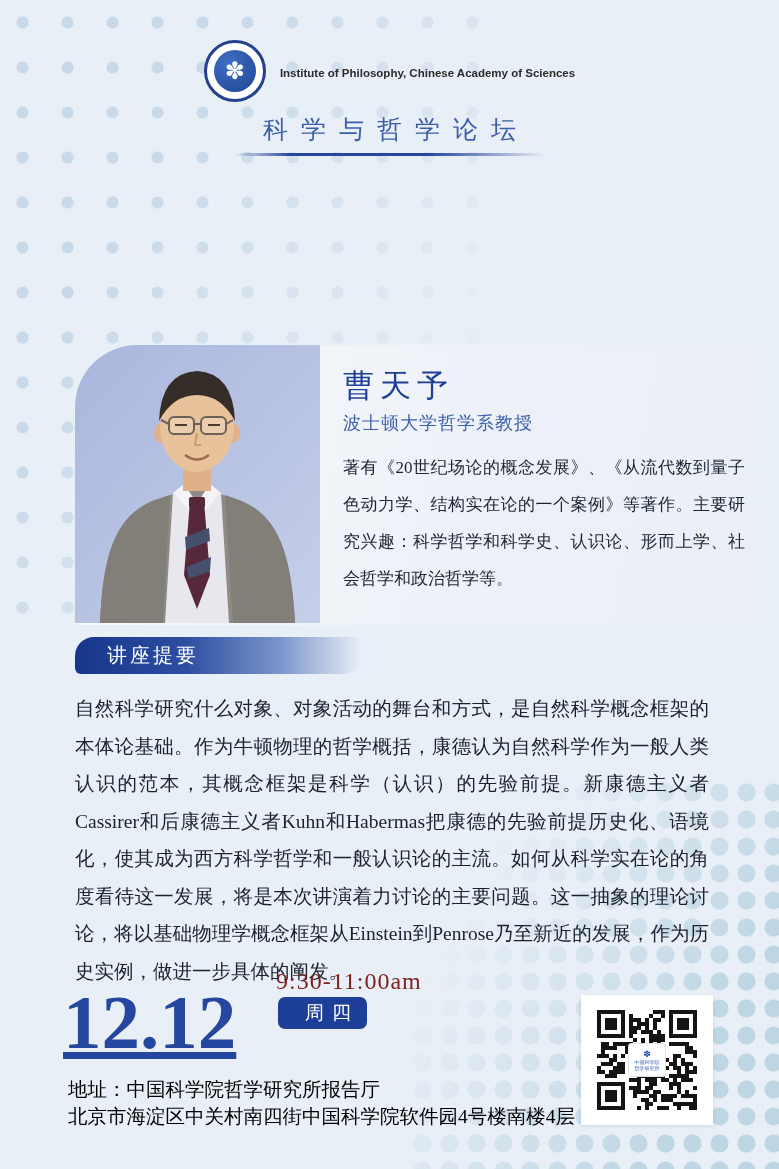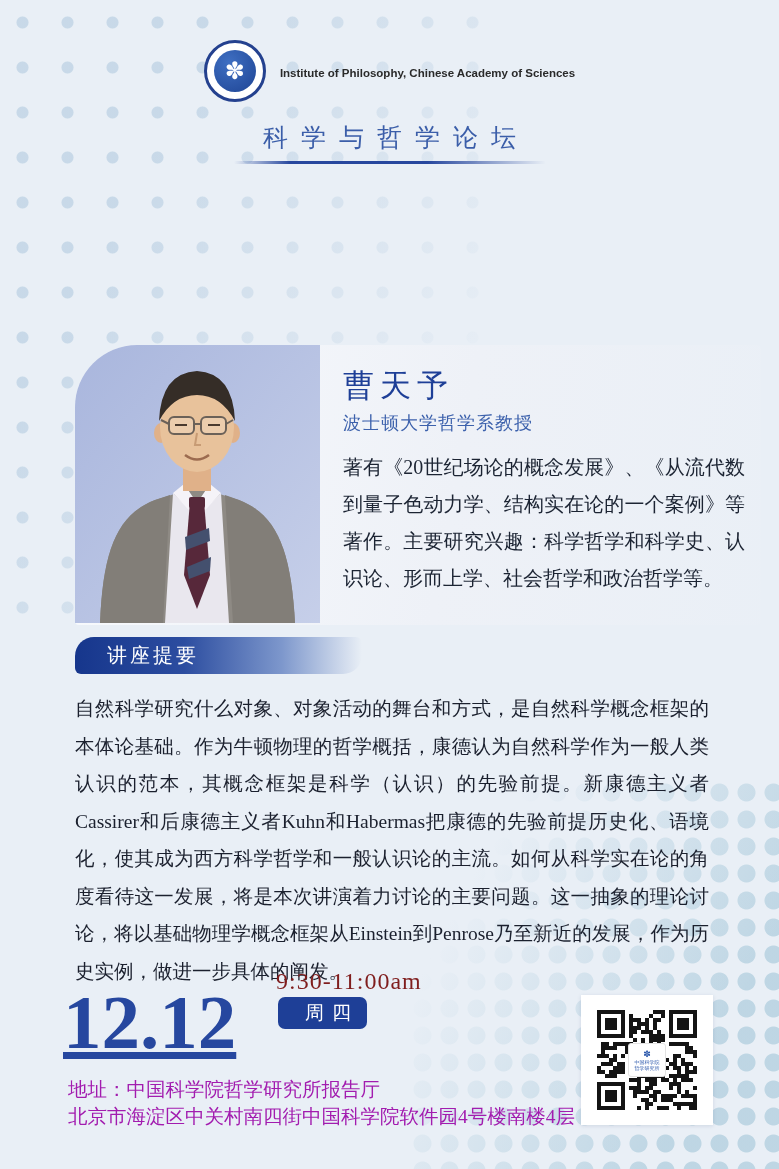"科学与哲学论坛" .forum { top: 121px -> 113px }
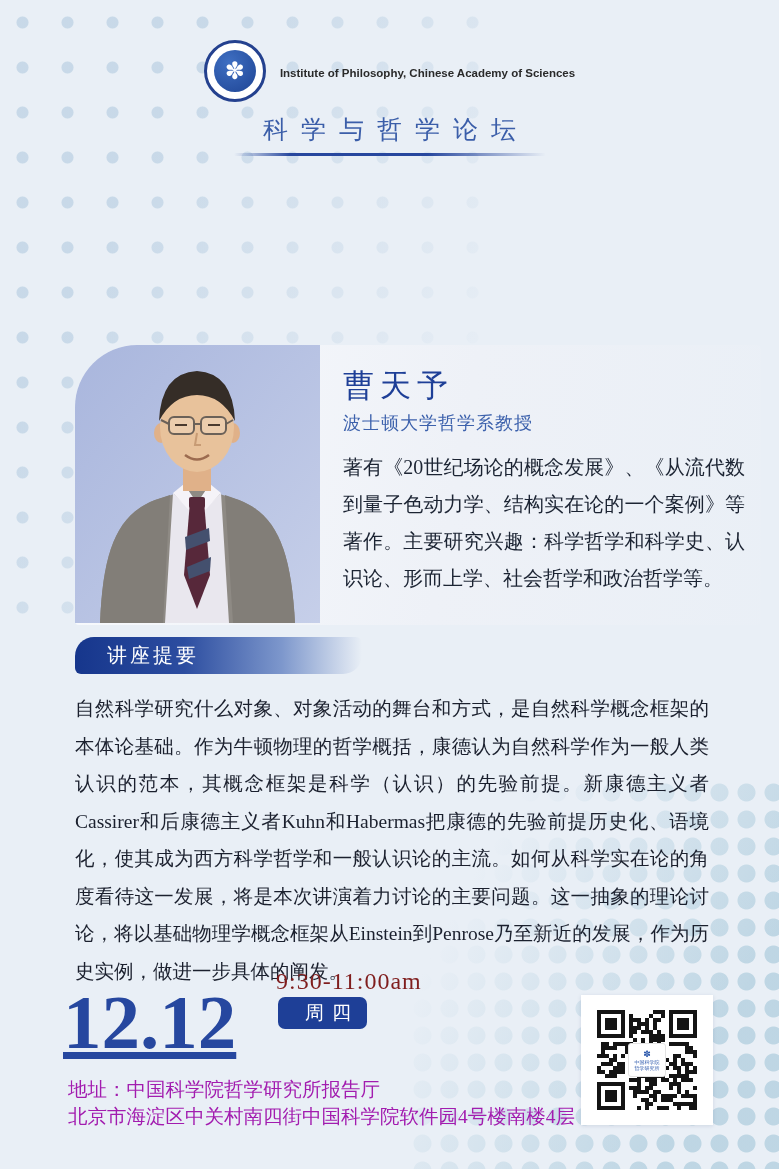"著有《20世纪场论的概念发展》、《从流代数到量子色动力学、结构实在论的一个案例》" .sp-bio { font-size: 20px -> 17px }
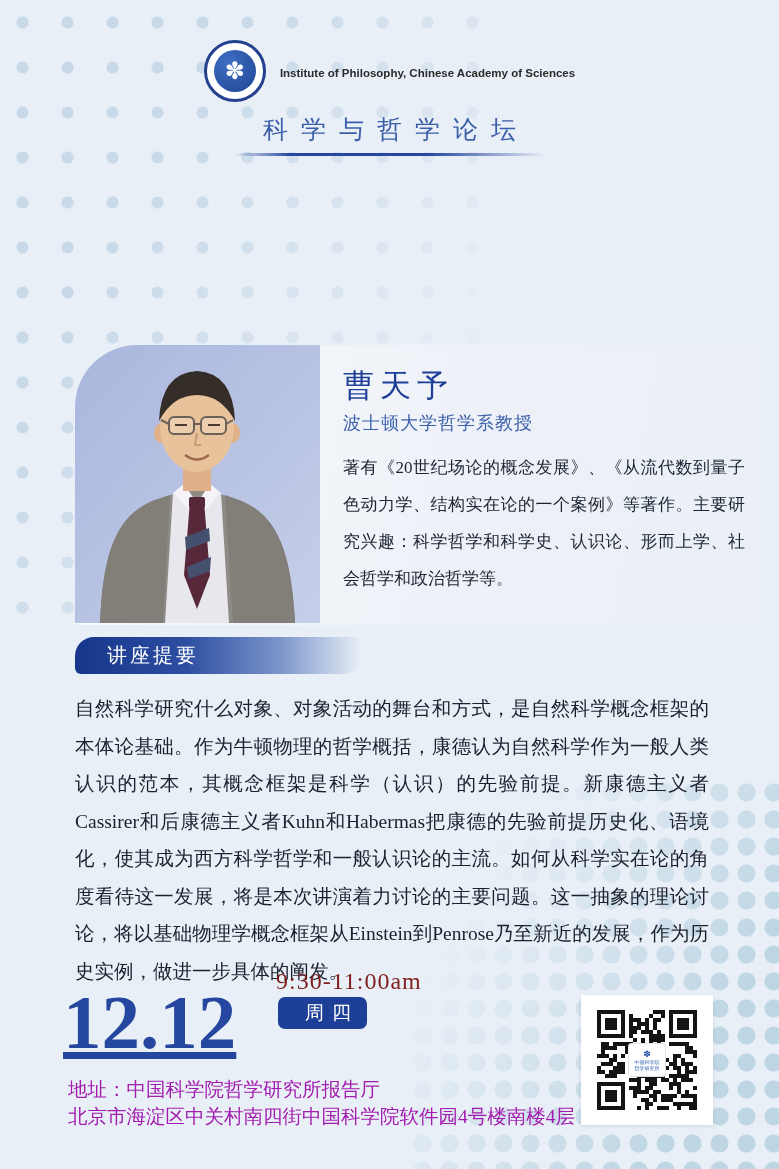"地址：中国科学院哲学研究所报告厅" .address { color: #a21caf -> #000000 }
